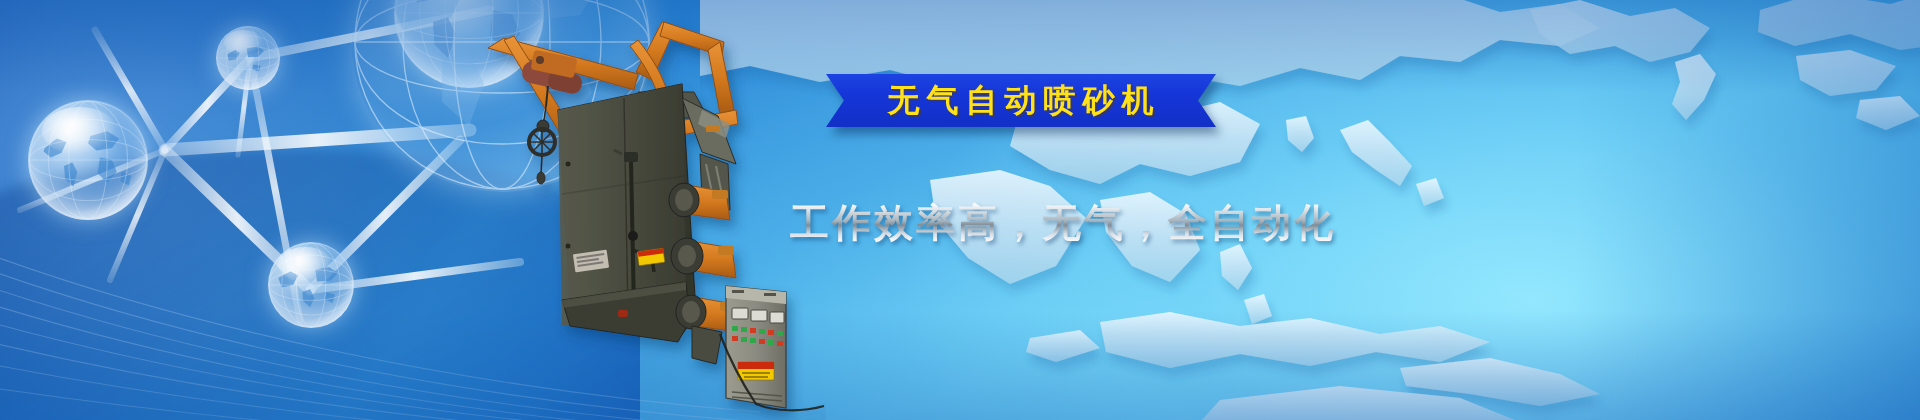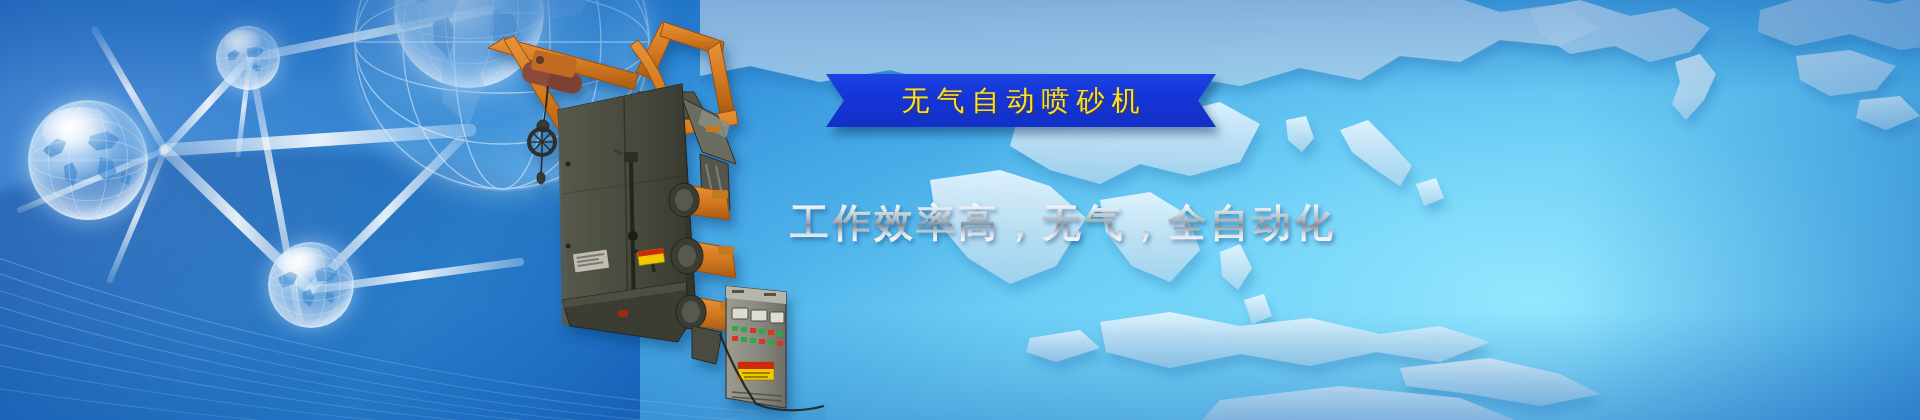"无气自动喷砂机" .ribbon-text { font-size: 28px -> 32px; font-weight: normal -> bold }
